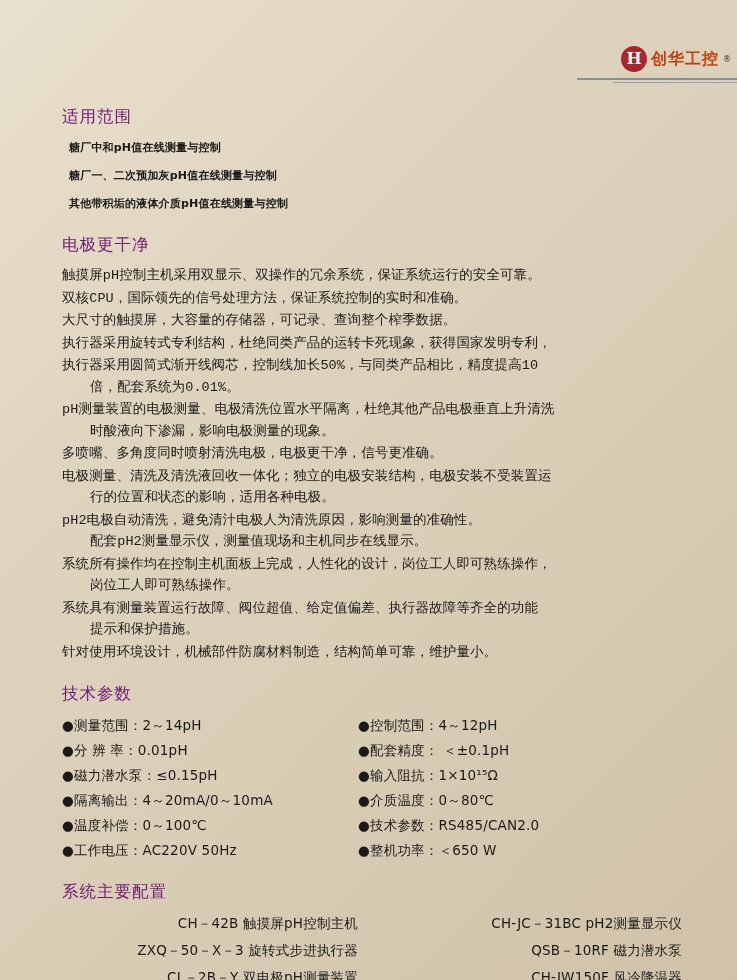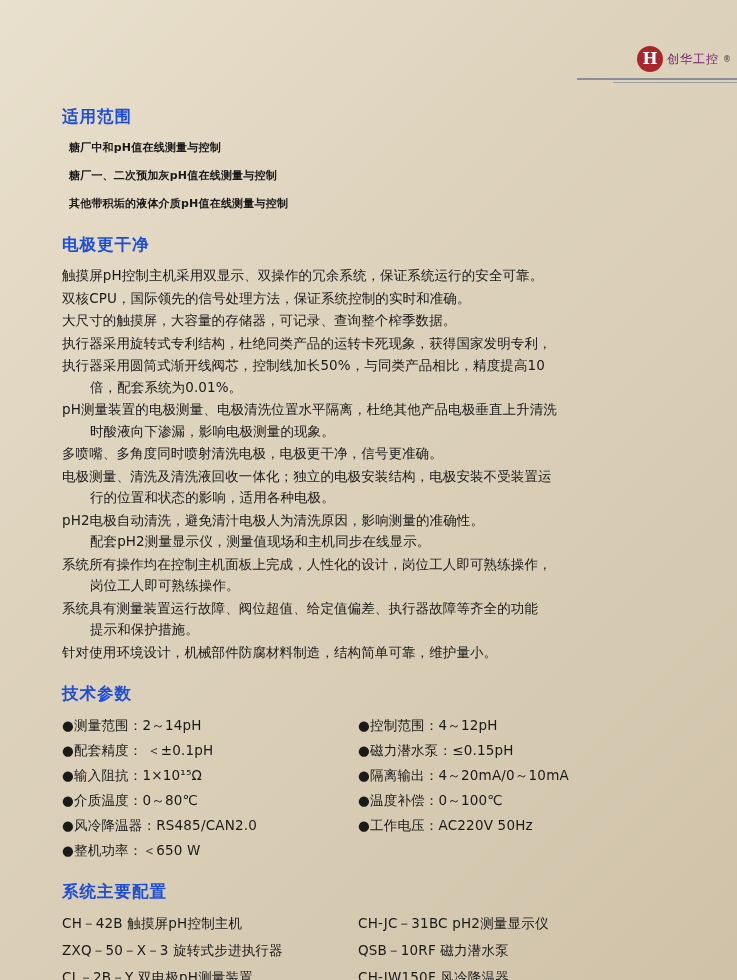"创华工控" .logo-text { color: #701a75 -> #c2410c; font-size: 12px -> 16px; font-weight: normal -> bold }
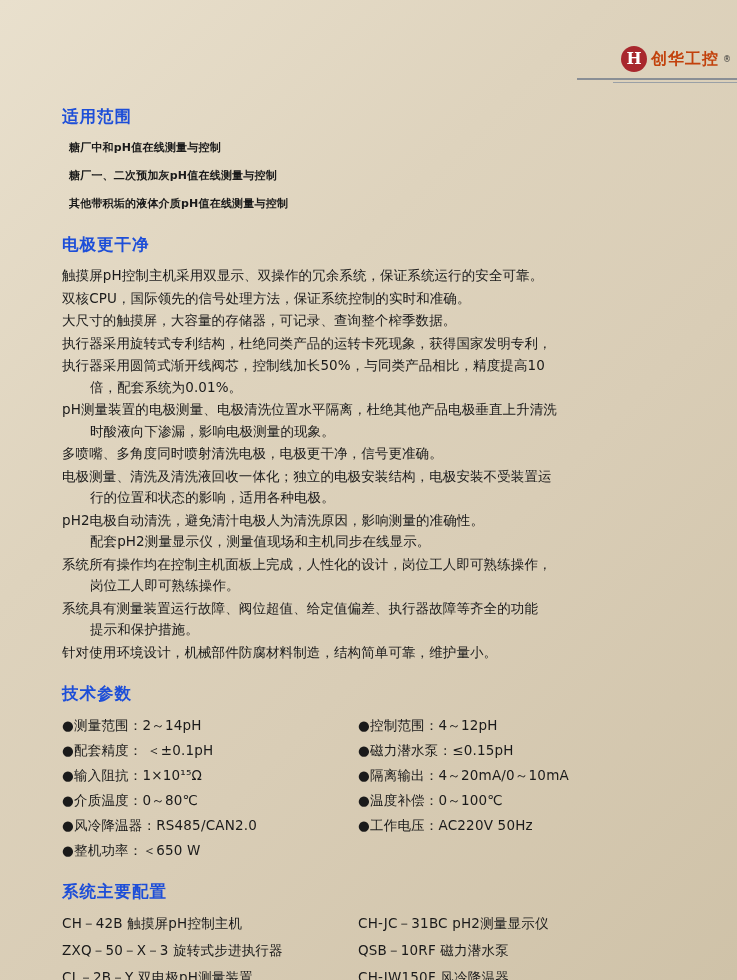"适用范围" h2.section-title { color: #1d4ed8 -> #701a75; font-weight: bold -> normal }
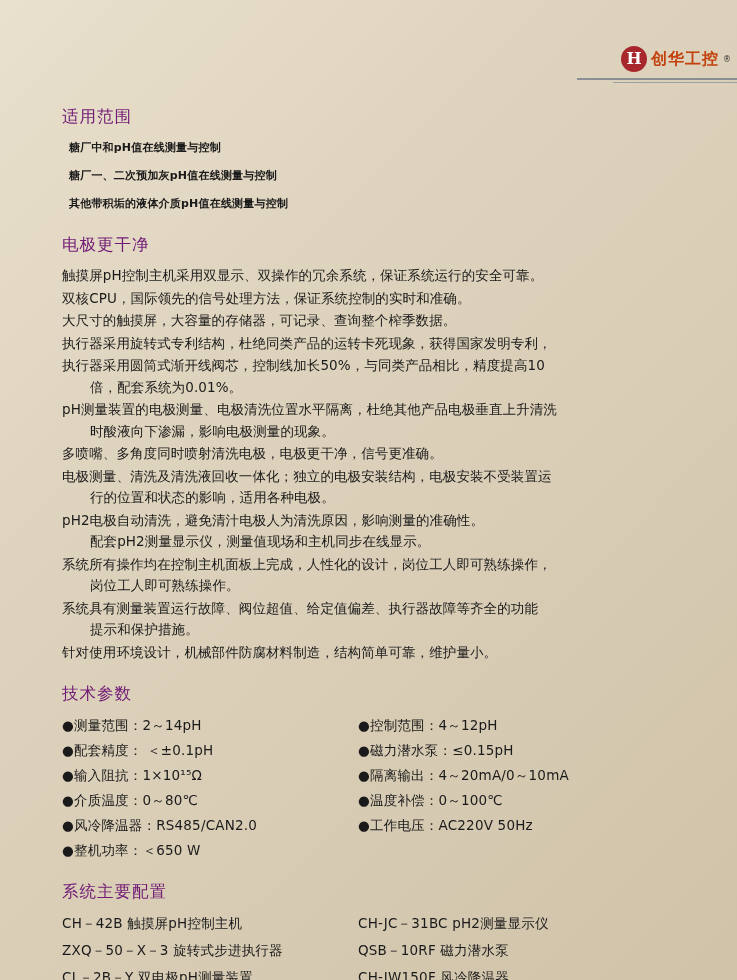"触摸屏pH控制主机采用双显示、双操作的冗余系统，保证系统运行的安全可靠。" .num-item { font-family: none -> Liberation Mono, monospace }
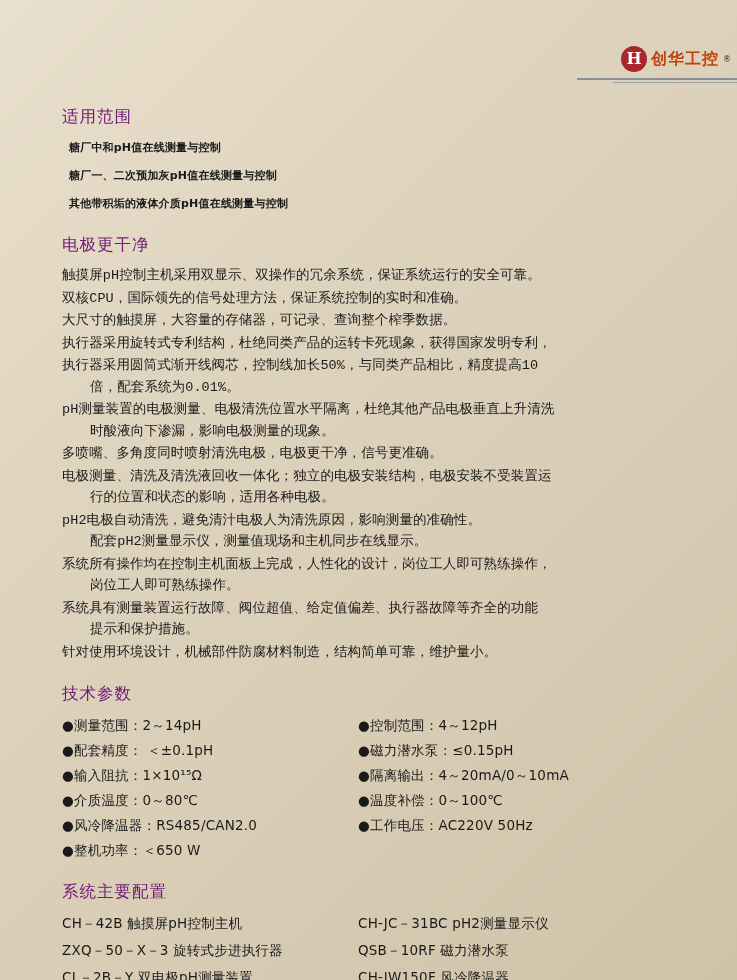"●分 辨 率：0.01pH" div.param { html: none -> <div>●分 辨 率：0.01pH</div> }
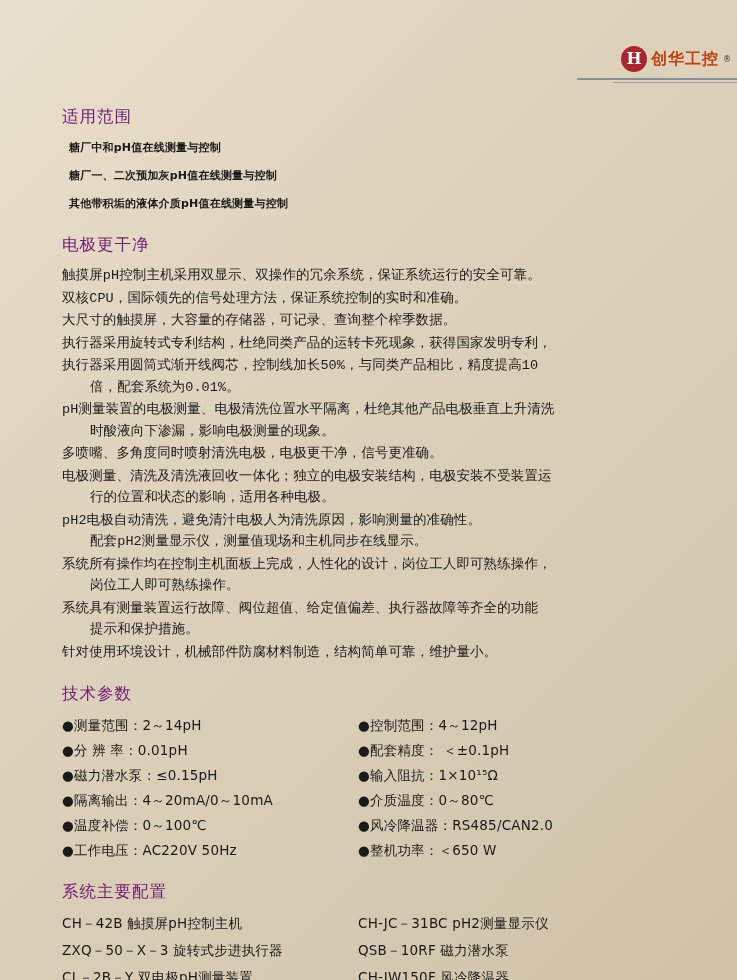"●风冷降温器：RS485/CAN2.0" div.param { text: 风冷降温器 -> 技术参数 }
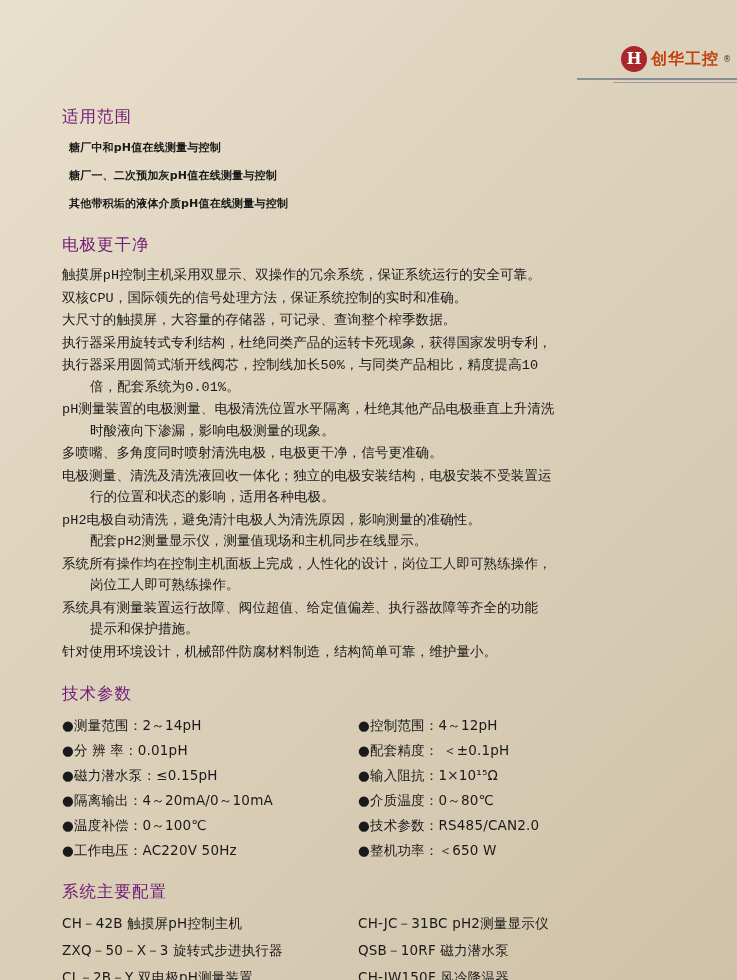"CH－42B 触摸屏pH控制主机" .cfg { text-align: none -> right }
